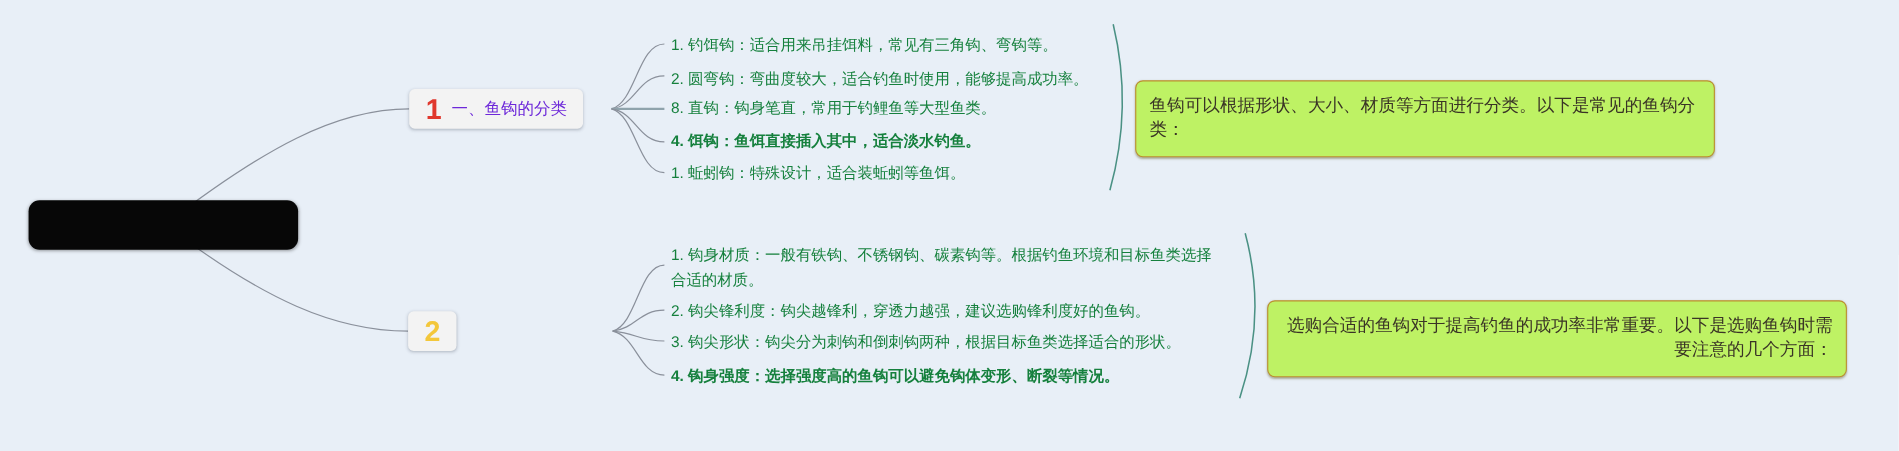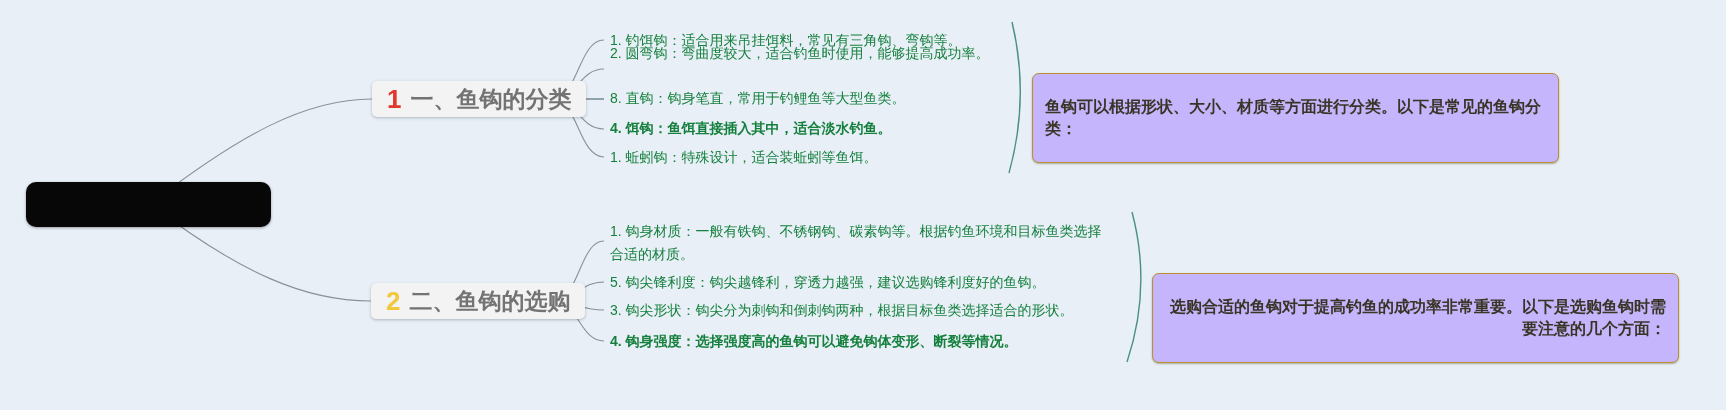"2. 圆弯钩：弯曲度较大，适合钓鱼时使用，能够提高成功率。" .b1-i2 { top: 42px -> 60px }
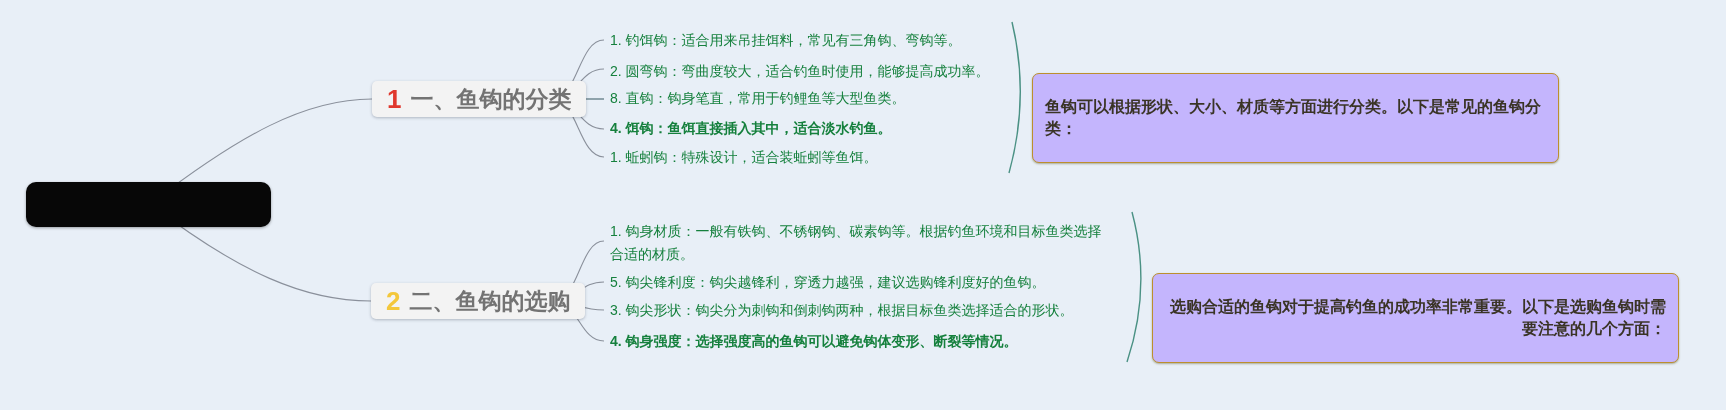"一、鱼钩的分类" .branch-node .label { color: #737373 -> #6d28d9; font-size: 23px -> 15px; font-weight: bold -> normal }
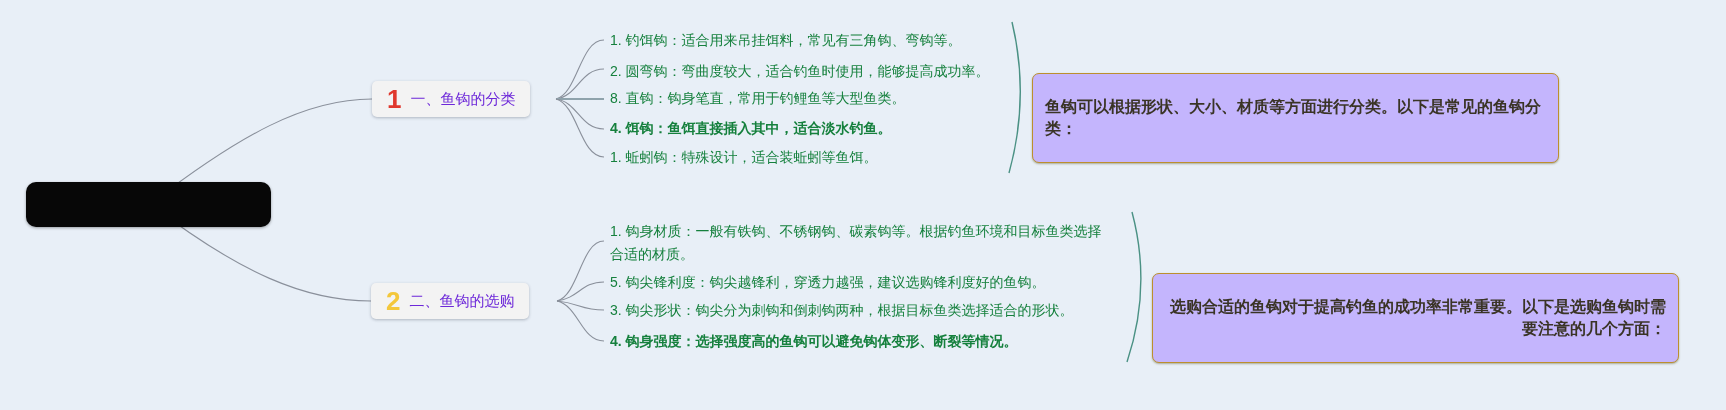"鱼钩可以根据形状、大小、材质等方面进行分类。以下是常见的鱼钩分类：" .callout { background: #c4b5fd -> #bef264; font-weight: bold -> none; padding: 22px 12px -> 12px 12px }
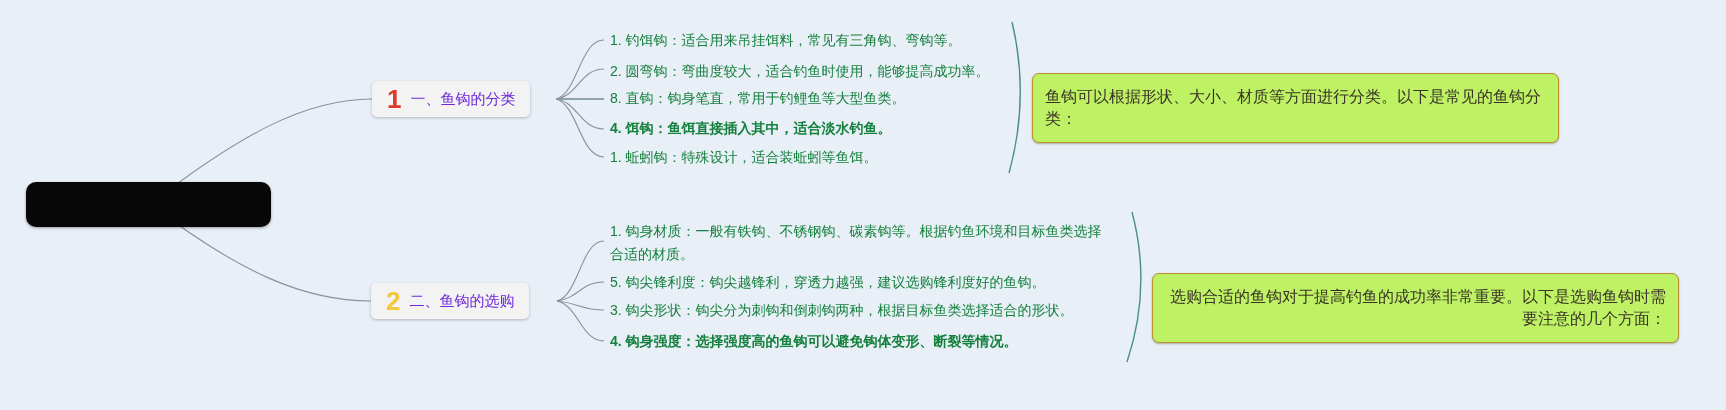"5. 钩尖锋利度：钩尖越锋利，穿透力越强，建议选购锋利度好的鱼钩。" div.item { text: 5 -> 2 }
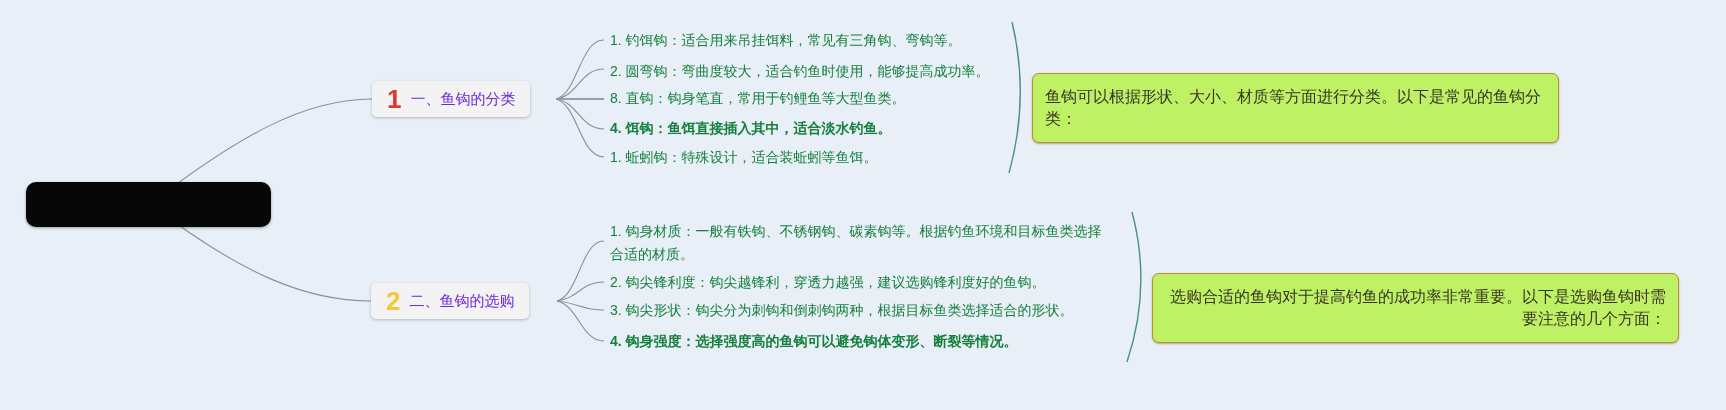"二、鱼钩的选购" span.label { html: <span>二、鱼钩的选购</span> -> none }
